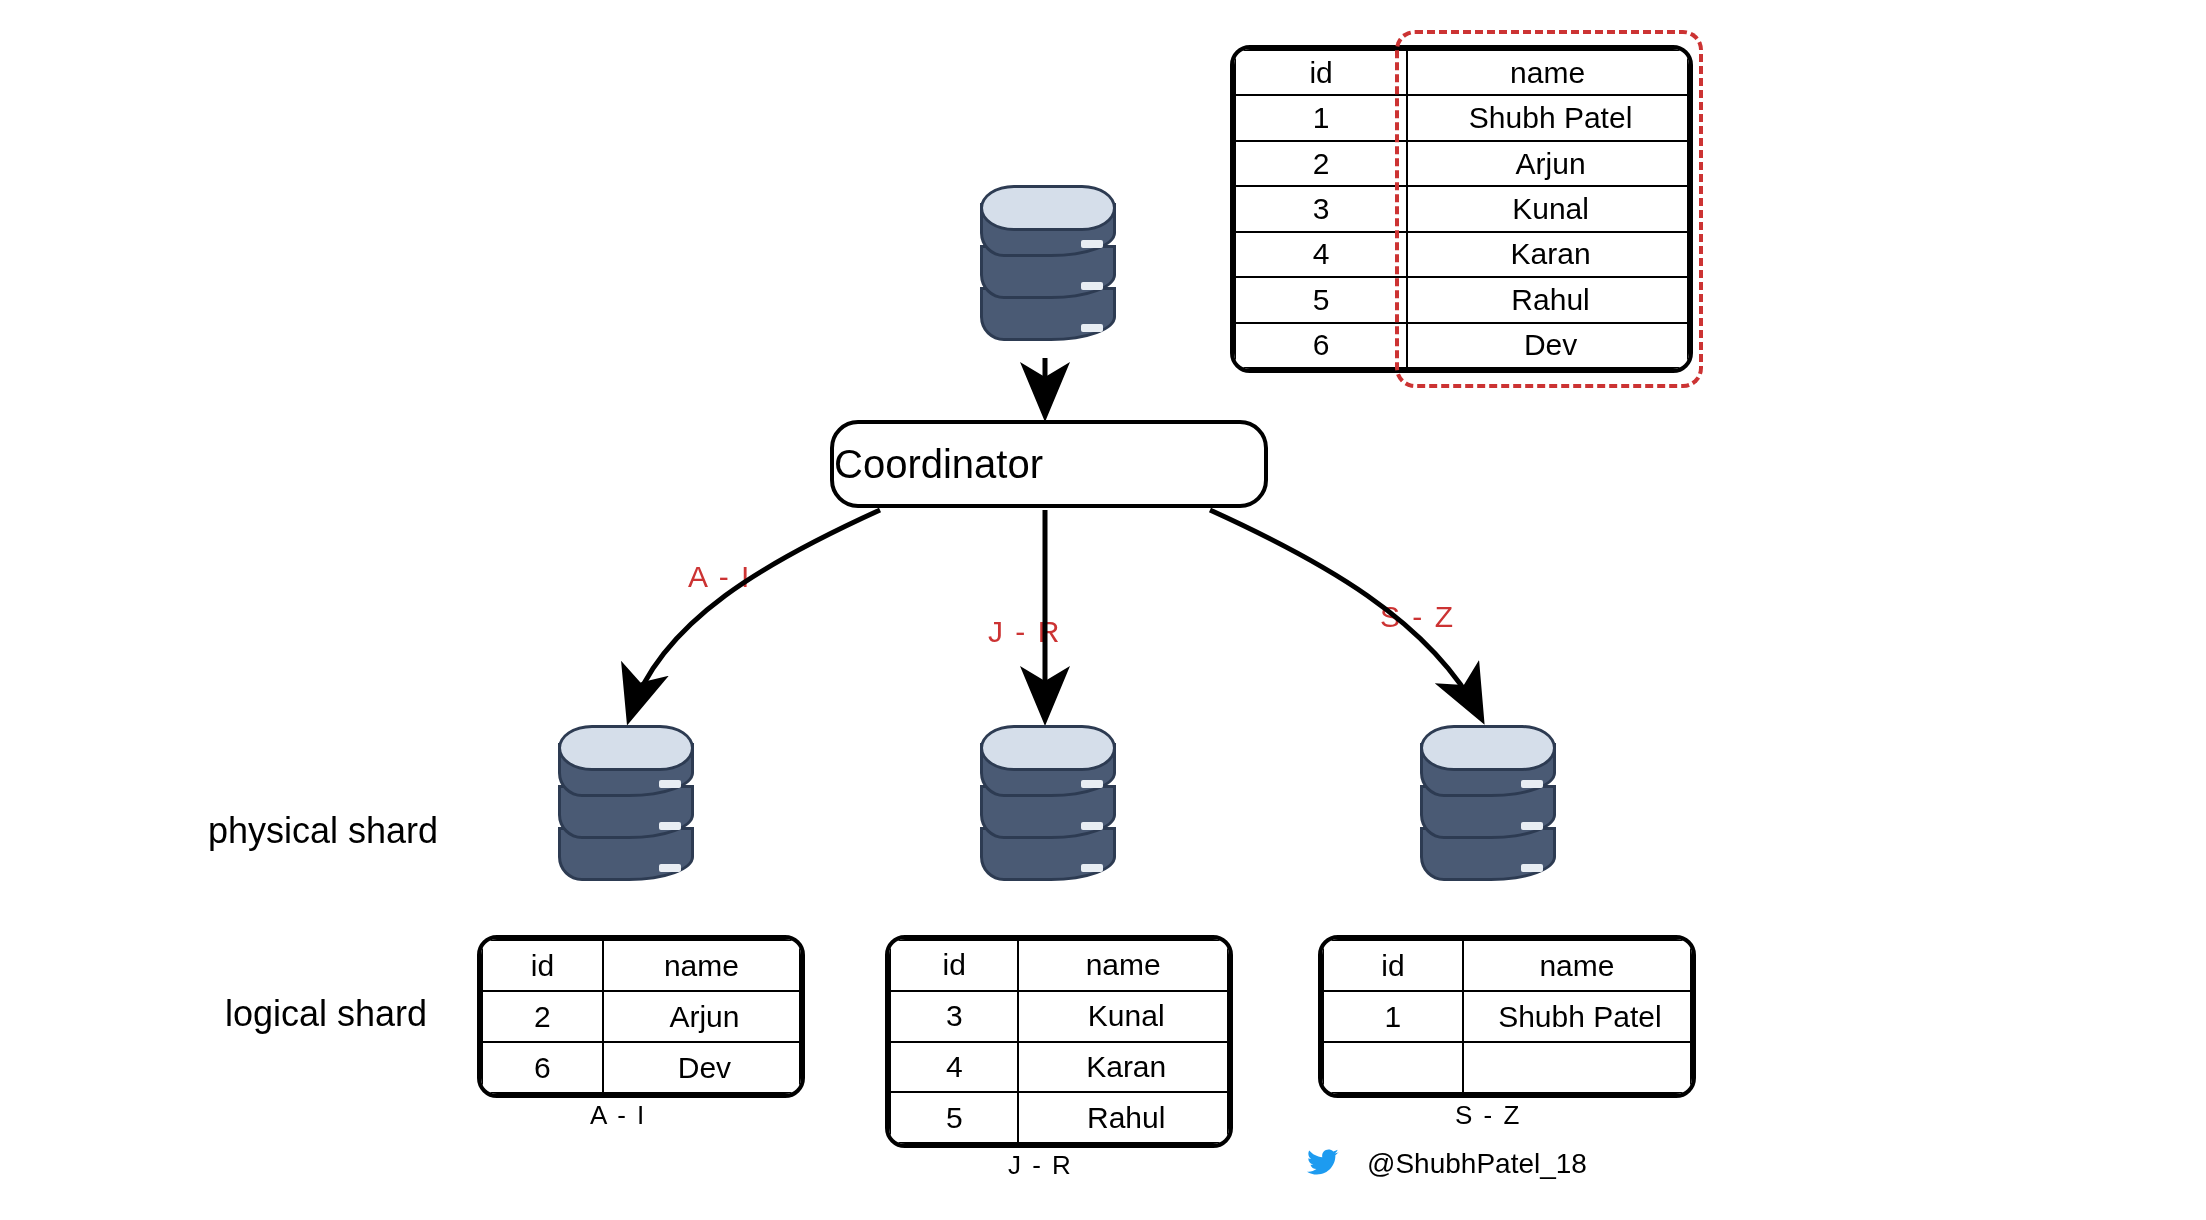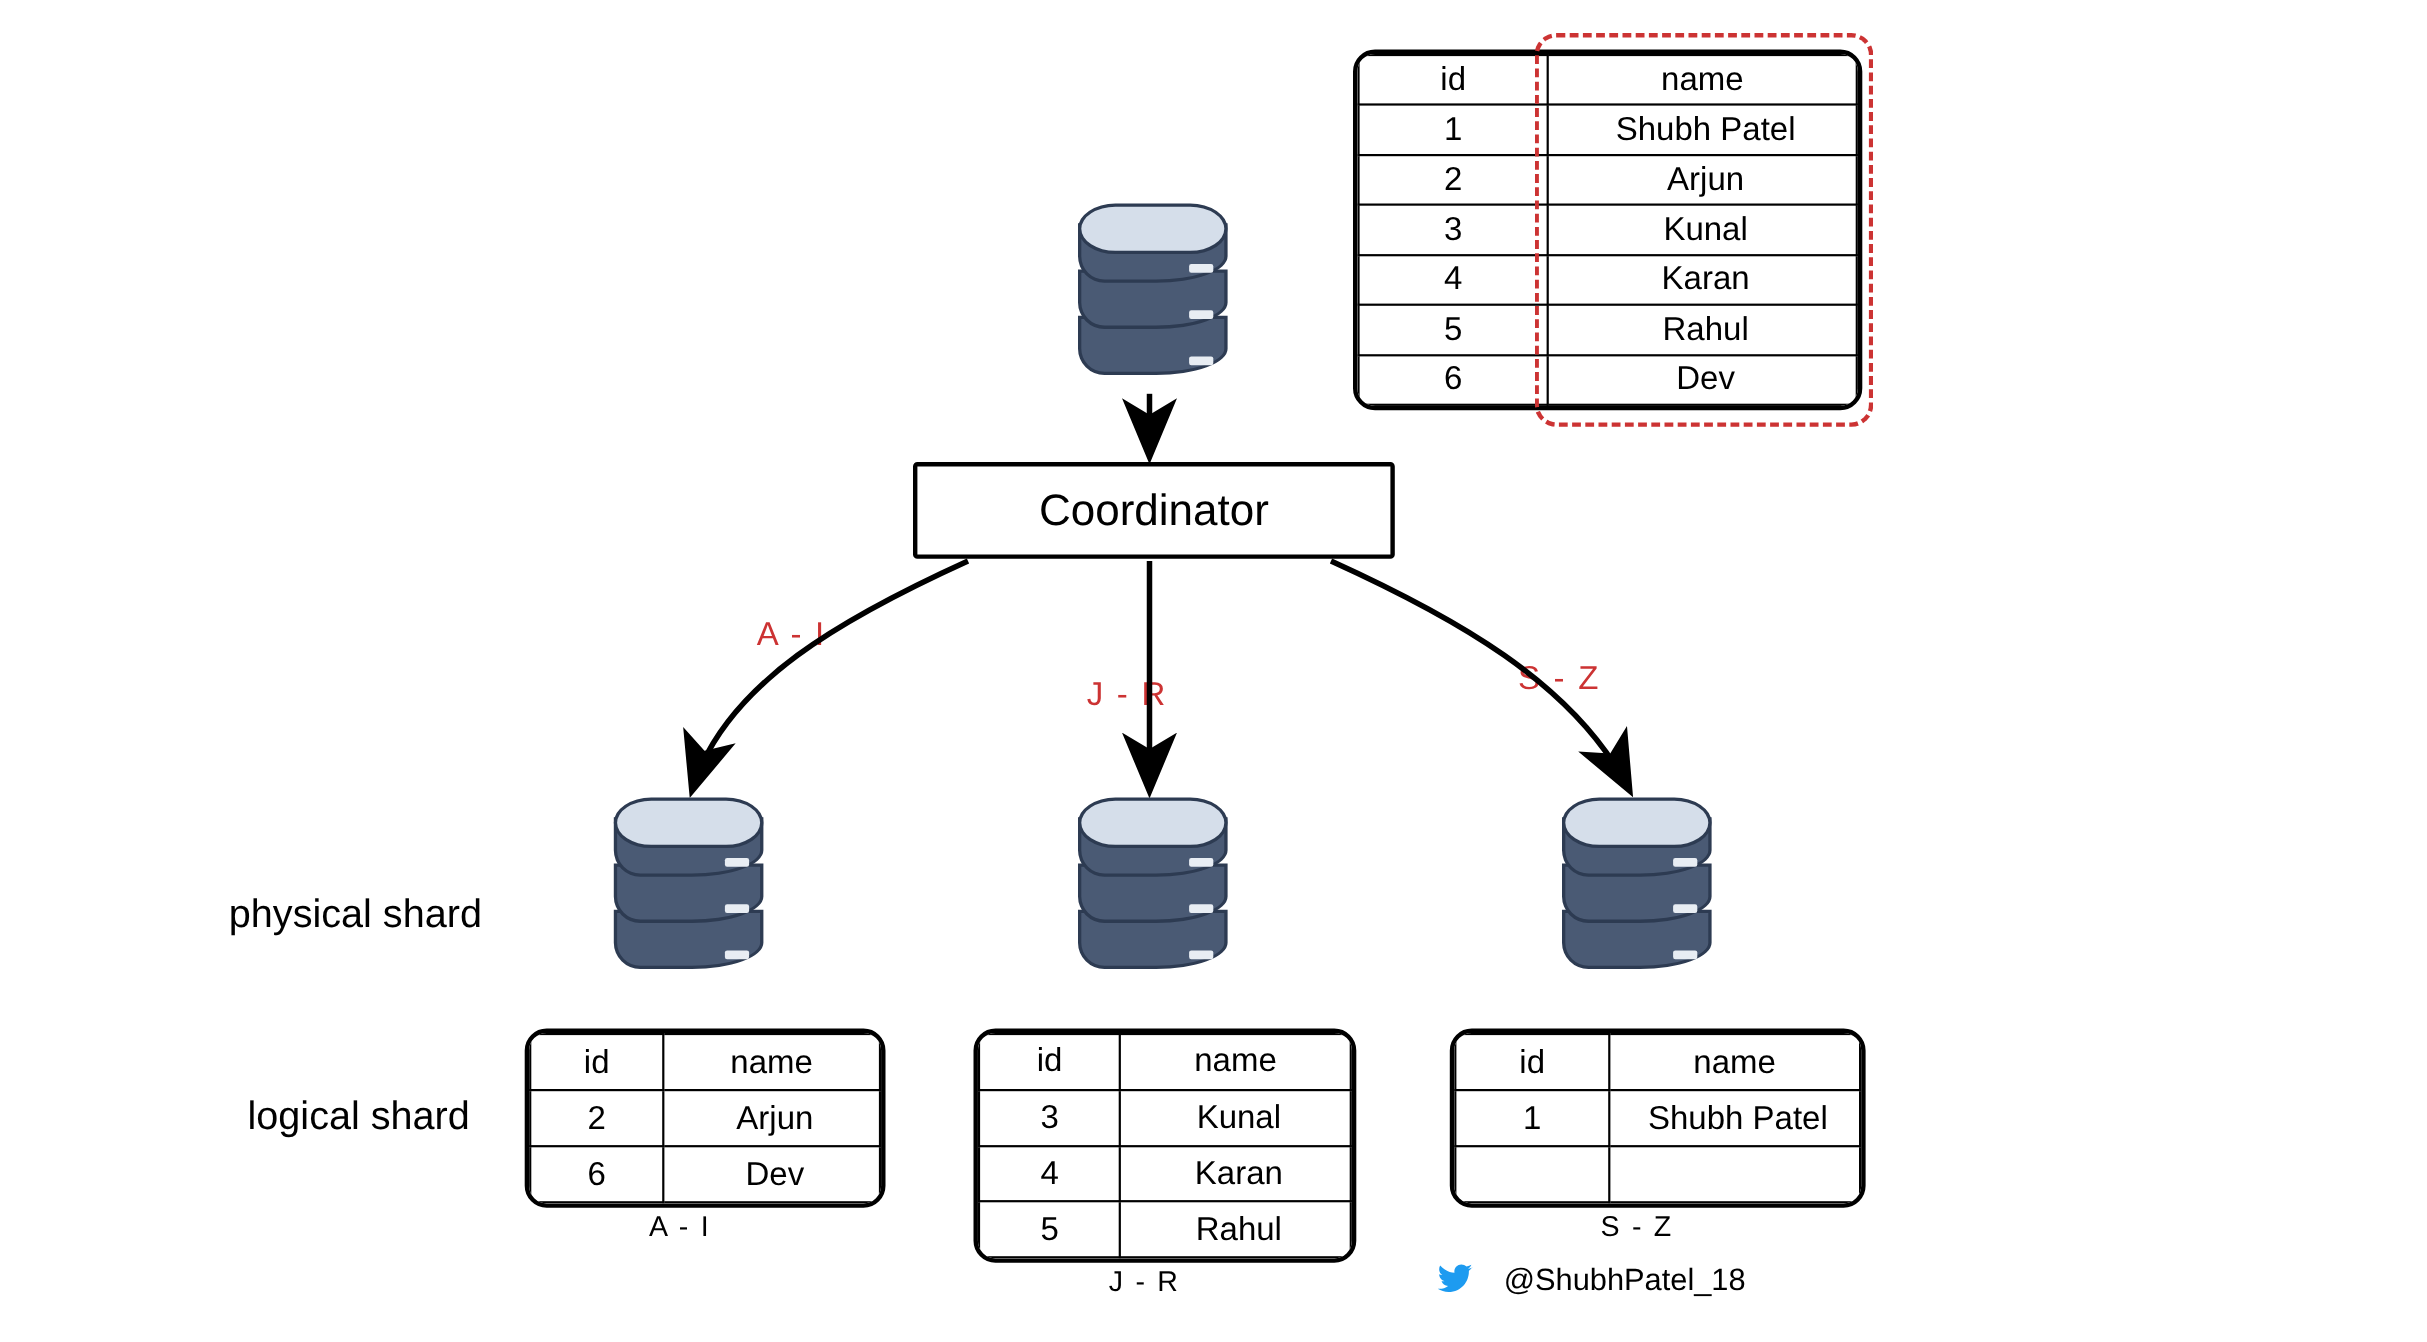"Coordinator" .coord { border-radius: 4px -> 28px; text-align: center -> none }
